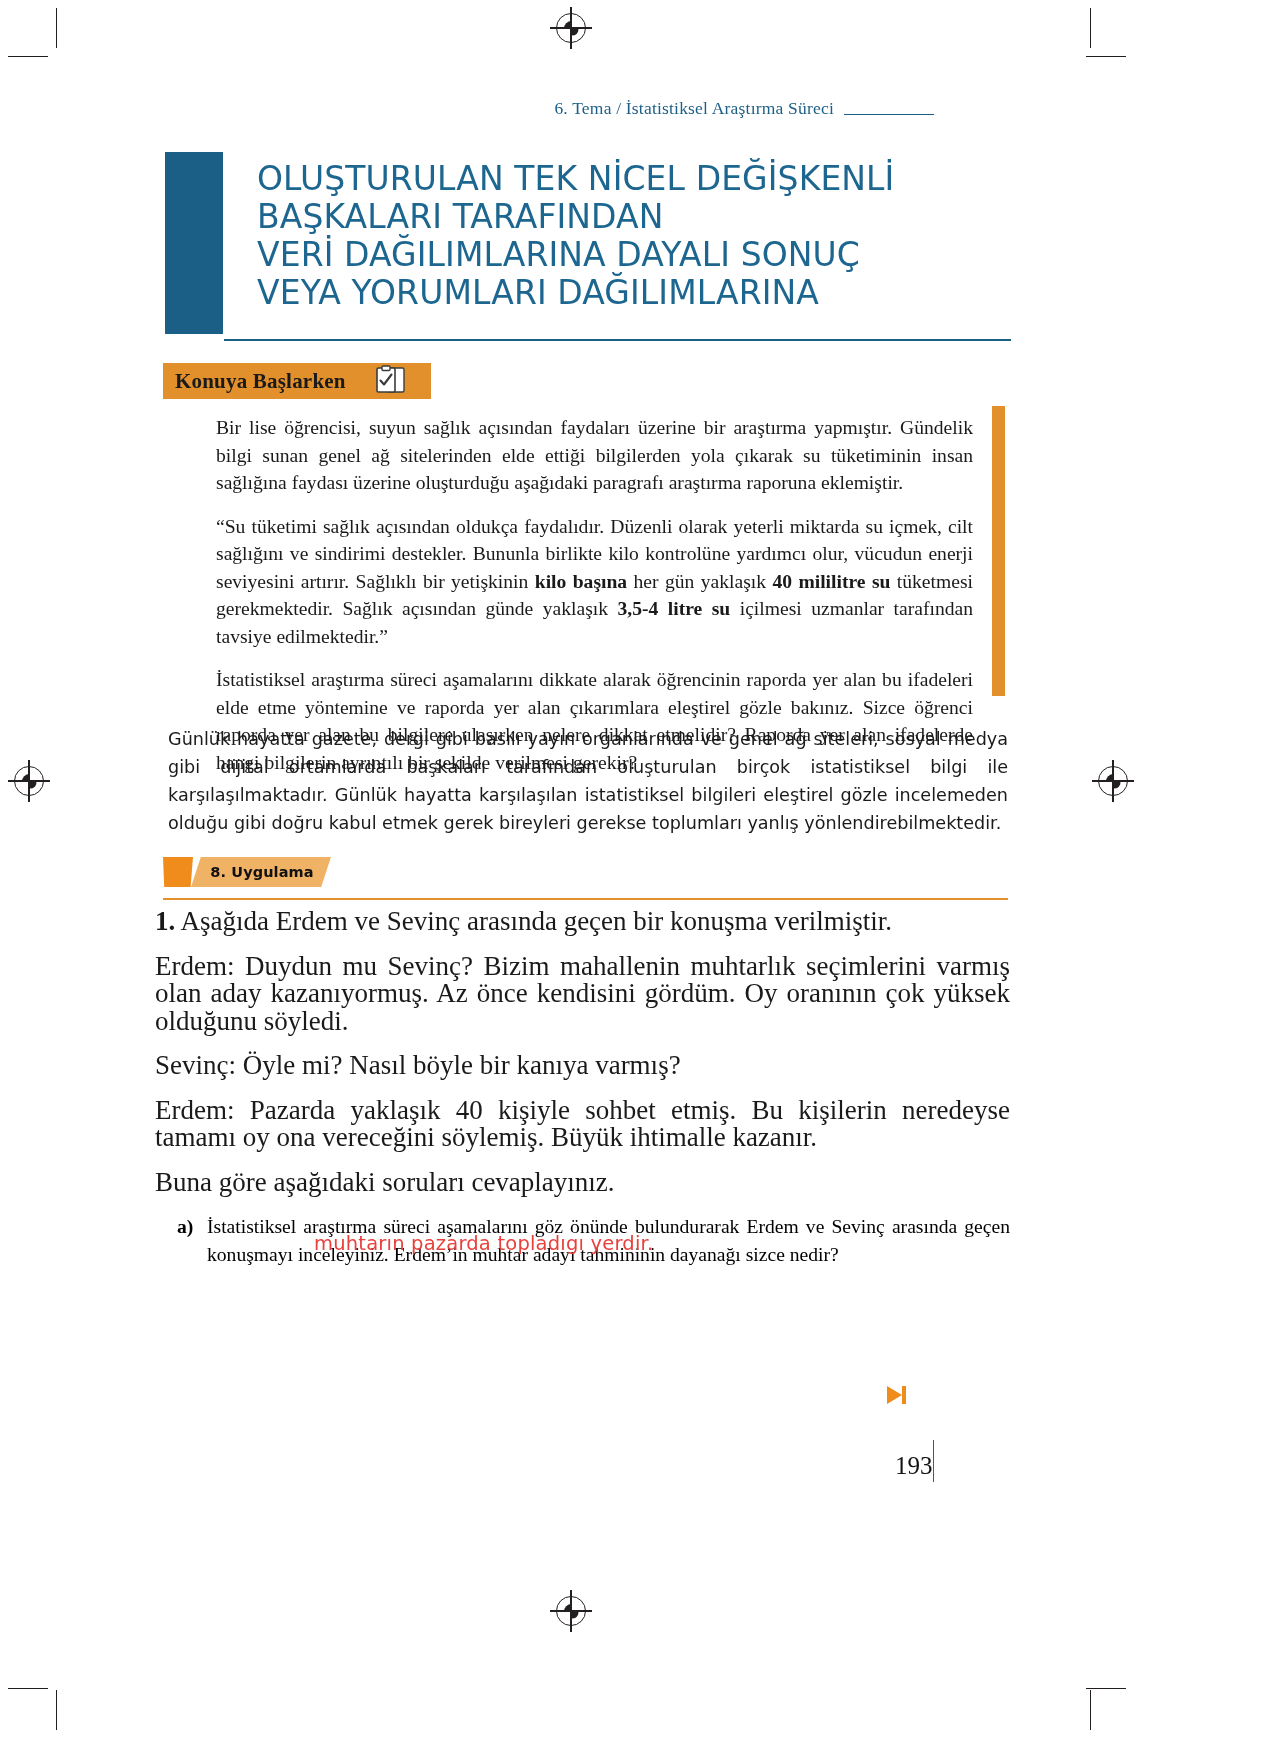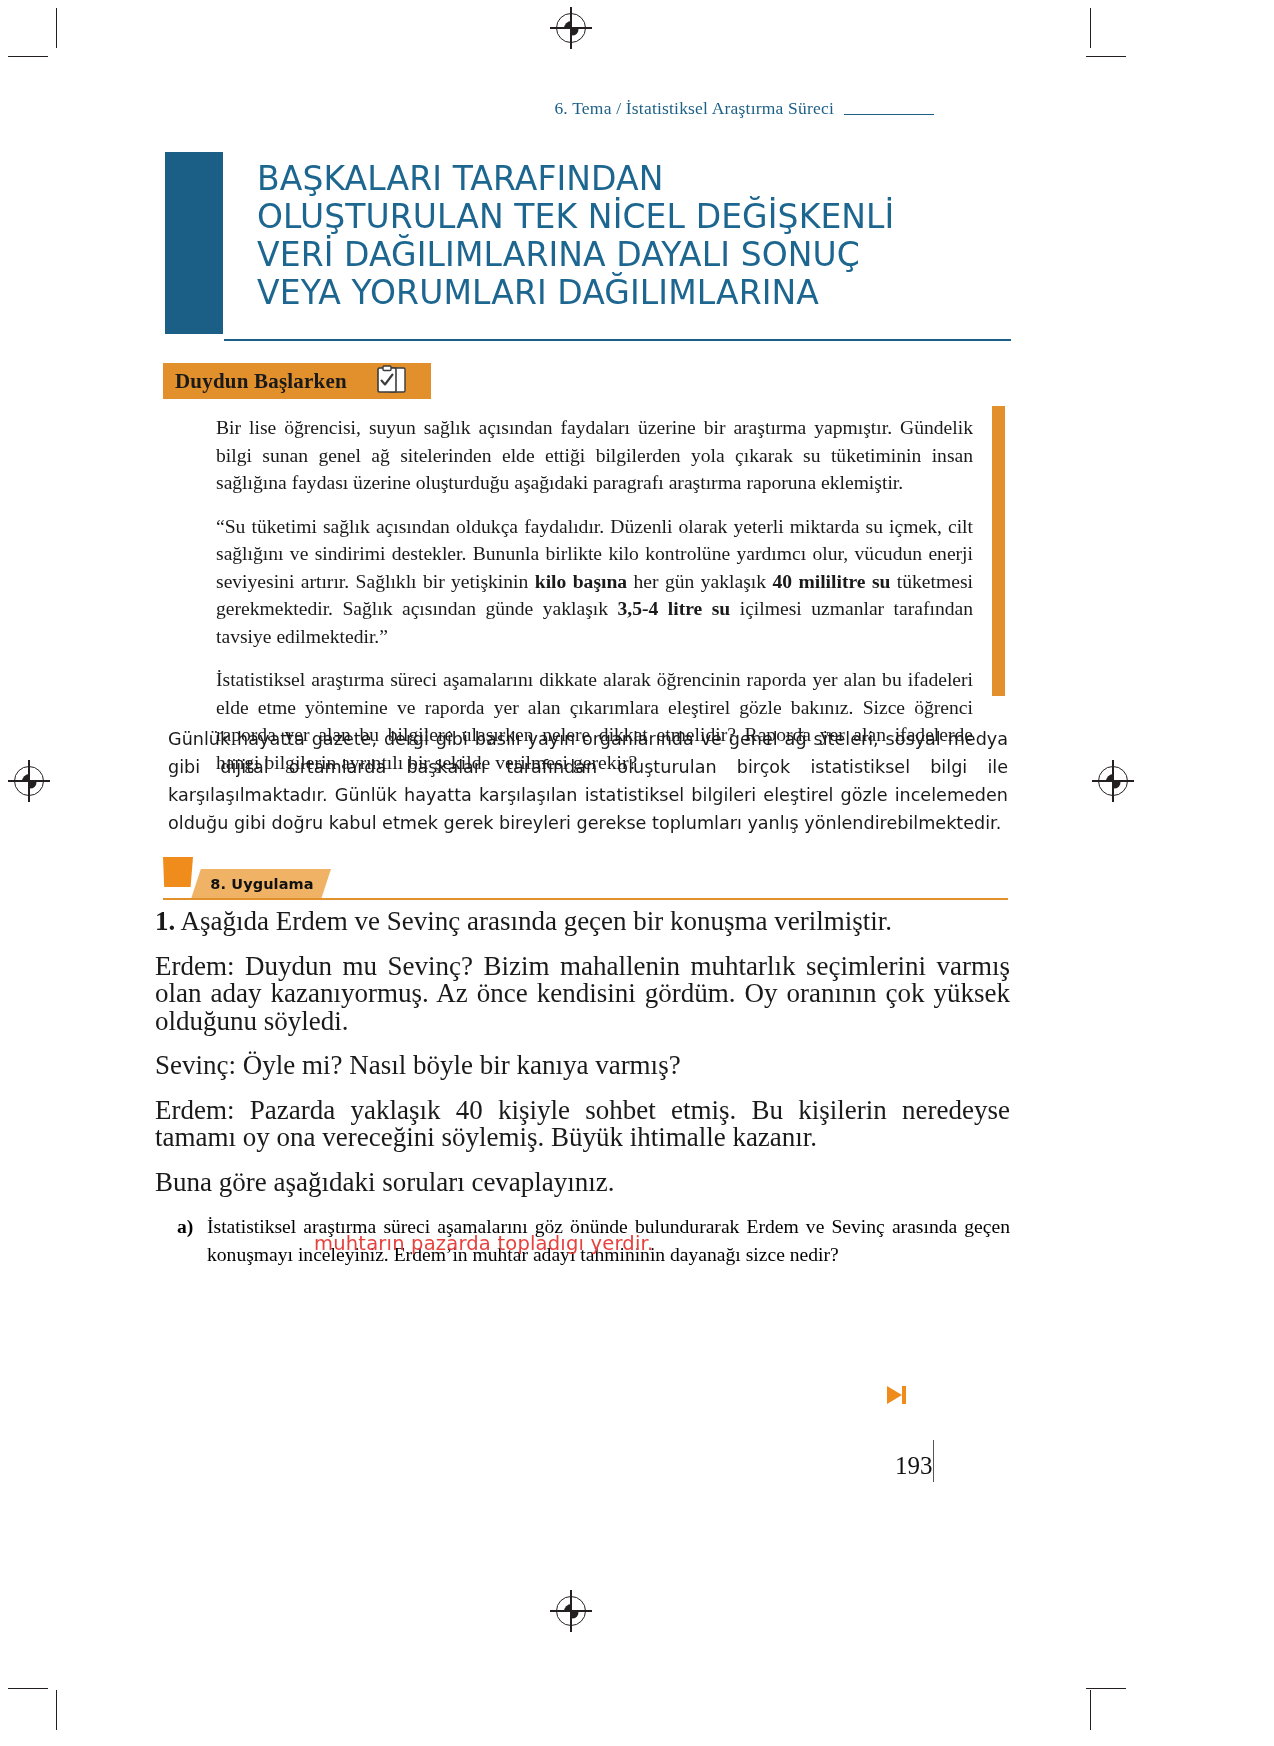"BAŞKALARI TARAFINDAN" div { order: before "OLUŞTURULAN TEK NİCEL DEĞİŞKENLİ" -> after "OLUŞTURULAN TEK NİCEL DEĞİŞKENLİ" }
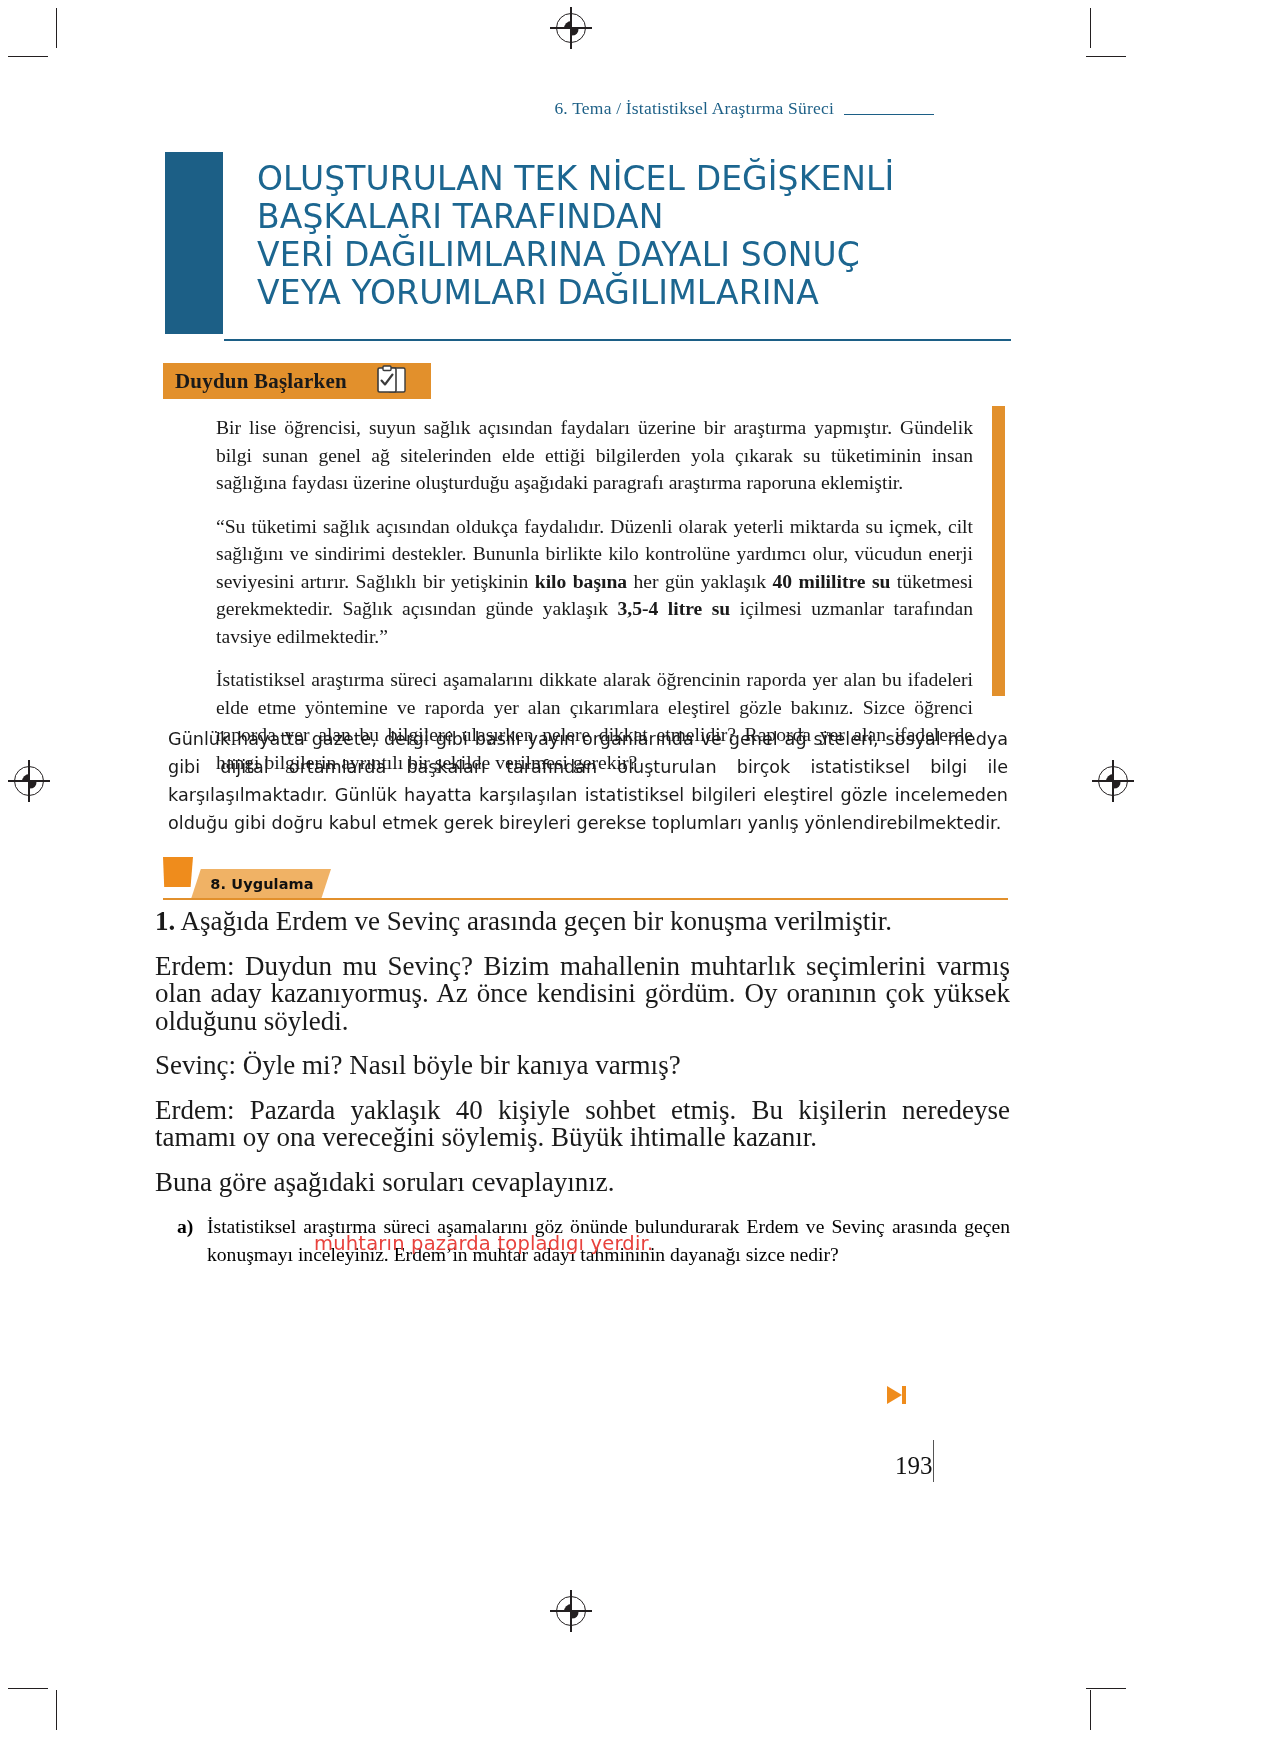"Duydun Başlarken" span.konuya-label { text: Duydun -> Konuya }
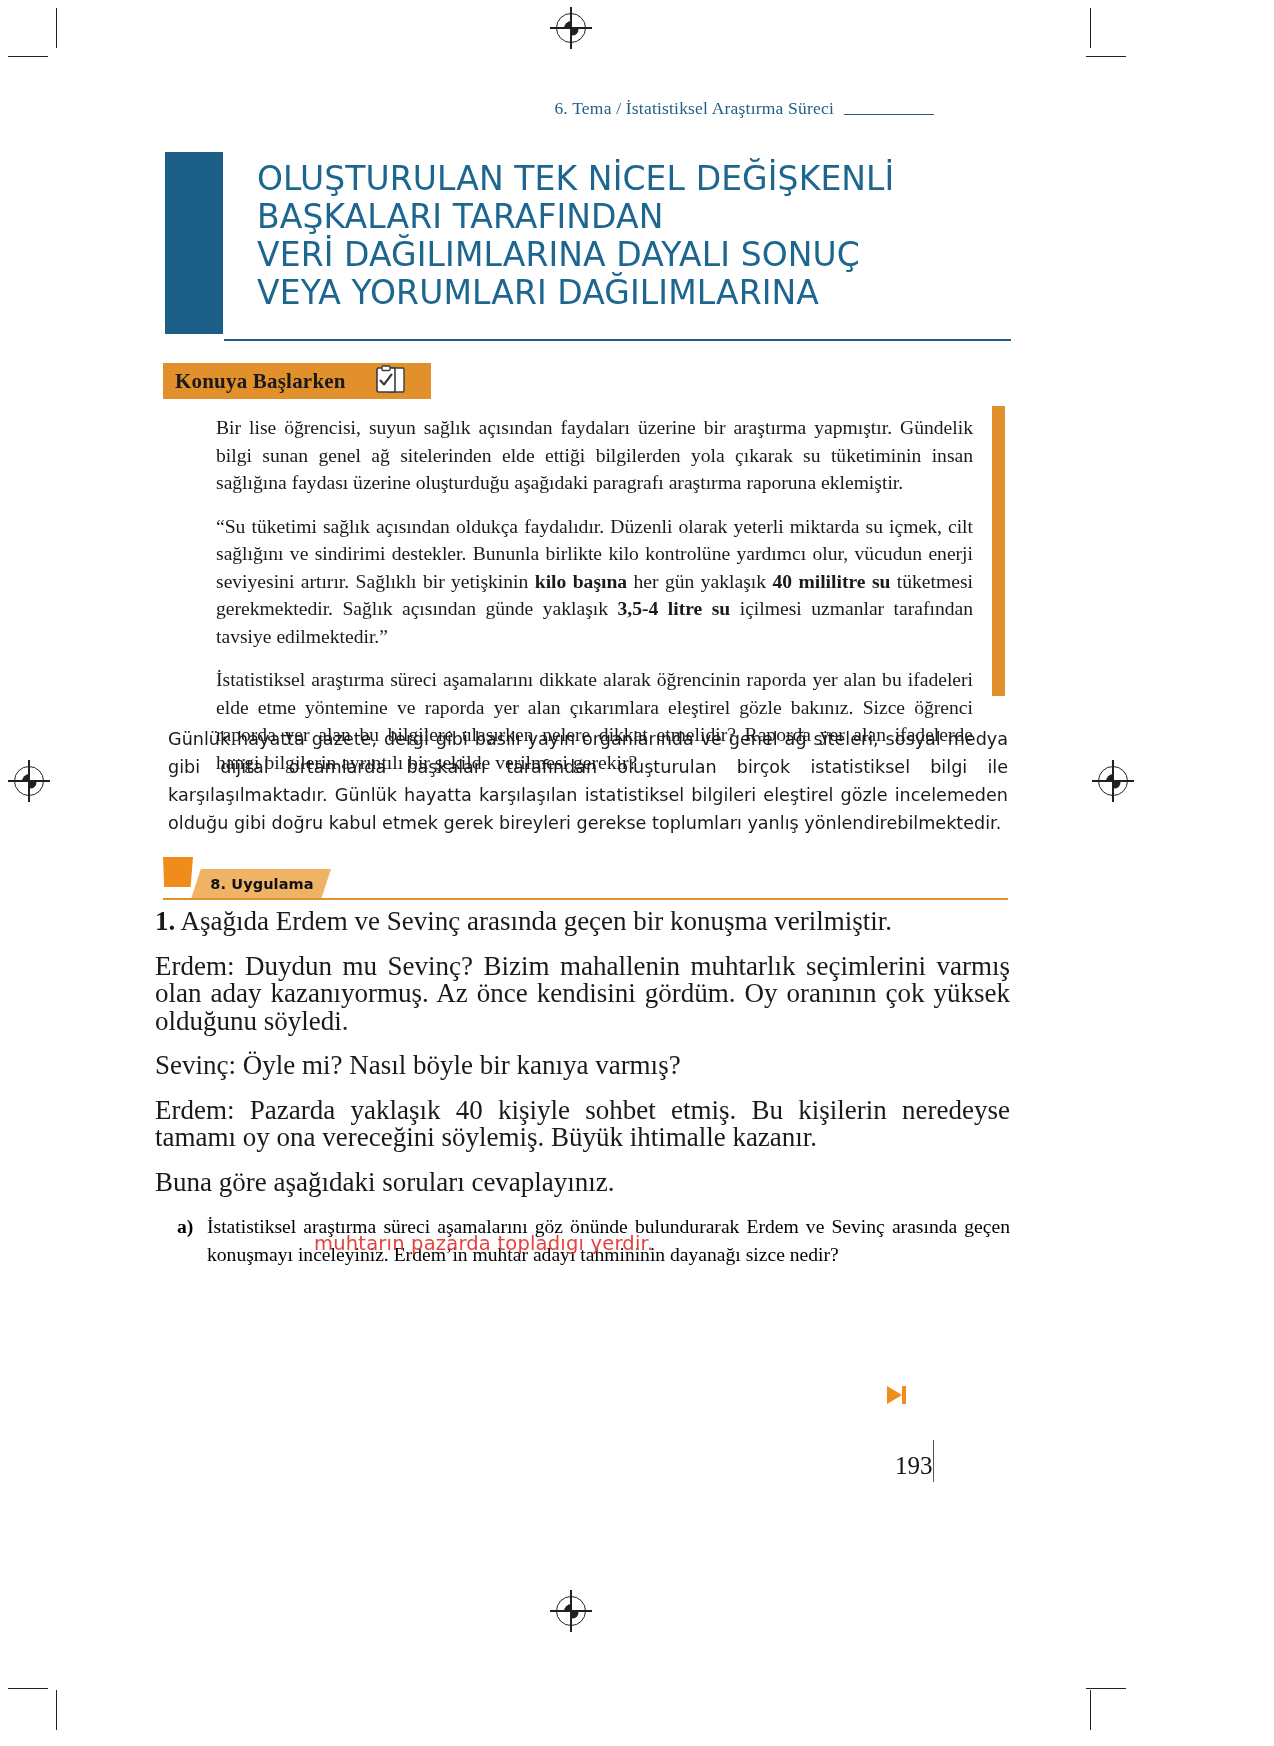"8. Uygulama" .uygulama-tab-light { top: 12px -> 0 }
